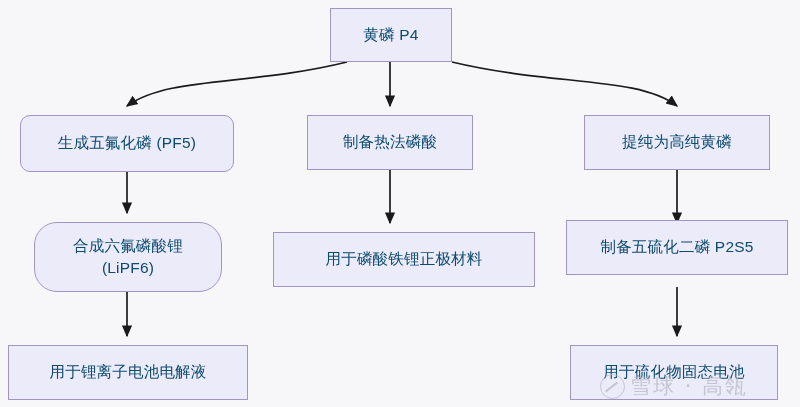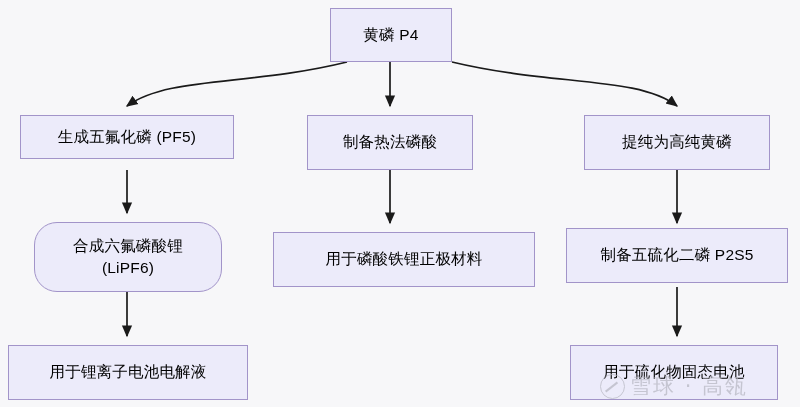"黄磷 P4" .node { color: #000000 -> #0c4a6e }
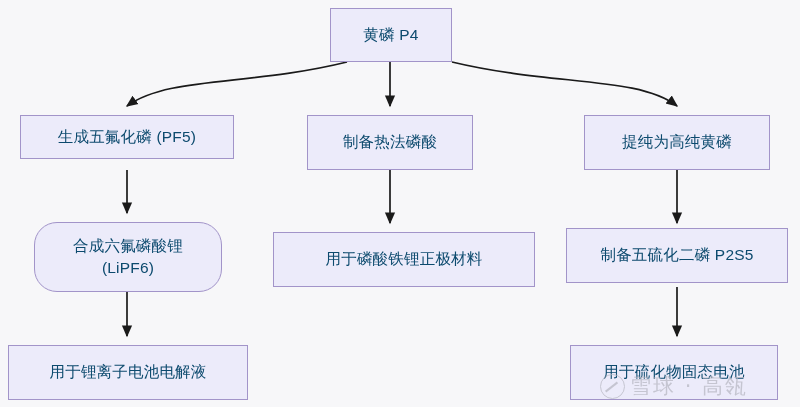"生成五氟化磷 (PF5)" div.node { border-radius: none -> 10px; height: 44px -> 57px }
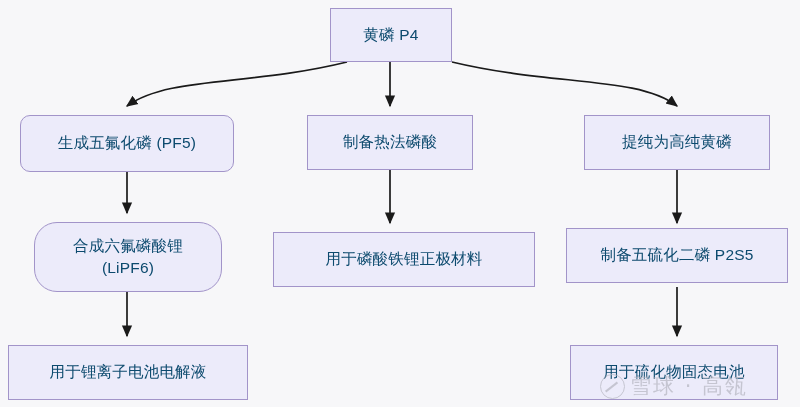"制备五硫化二磷 P2S5" div.node { top: 228px -> 220px }
